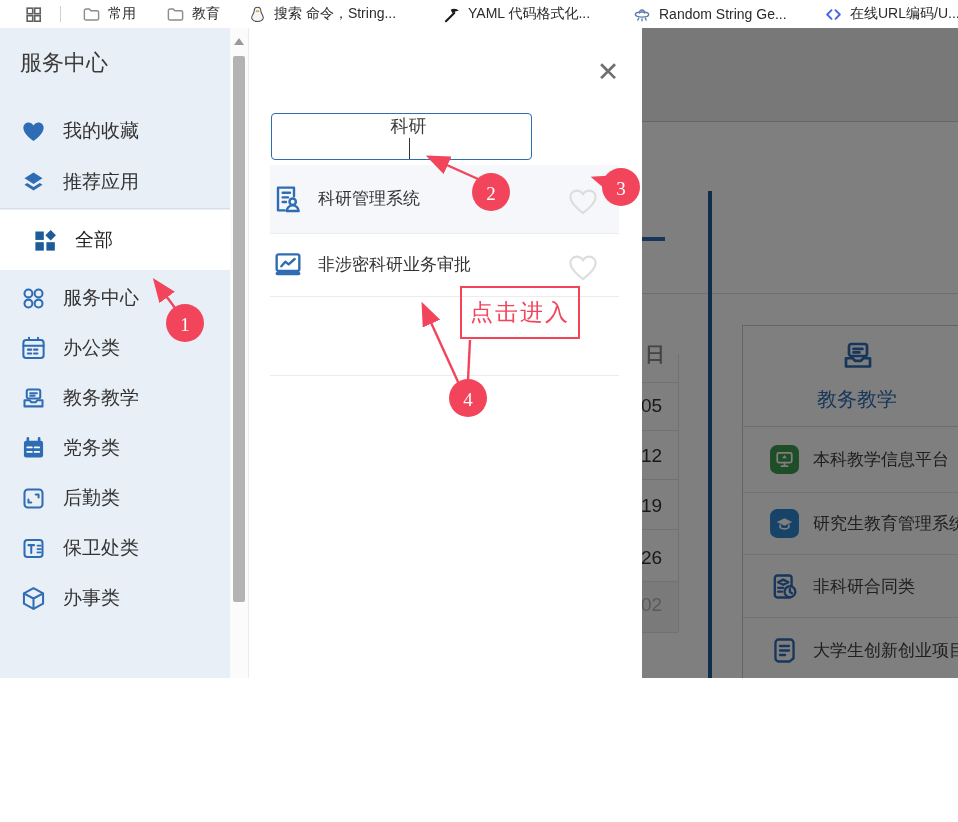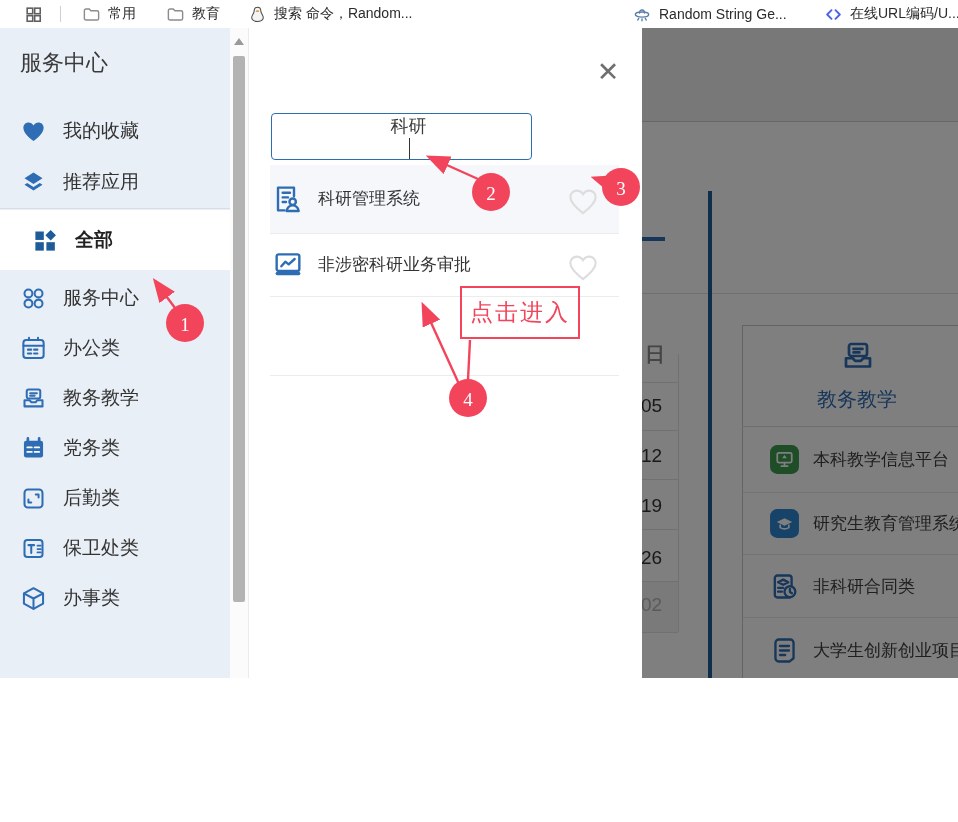"搜索 命令，Random..." span { text: Random -> String }
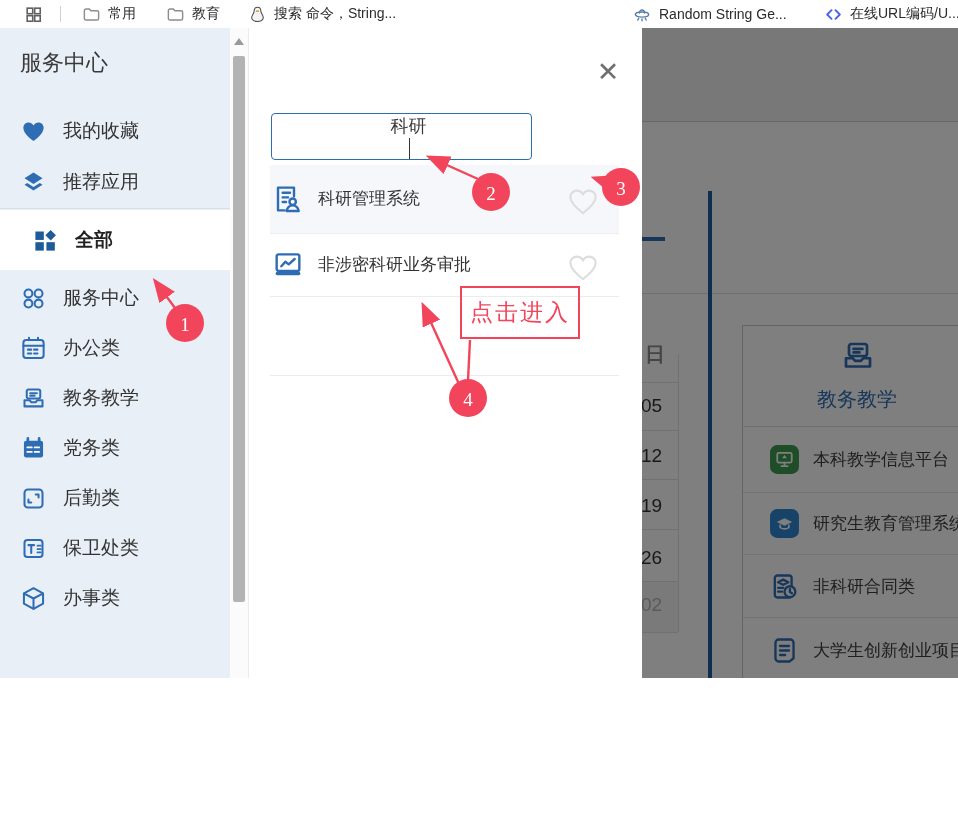"YAML 代码格式化..." div.bm { html: none -> <div> <svg> <path></path> <path></path> </svg> <span>YAML 代码格式化...</span> </div> }
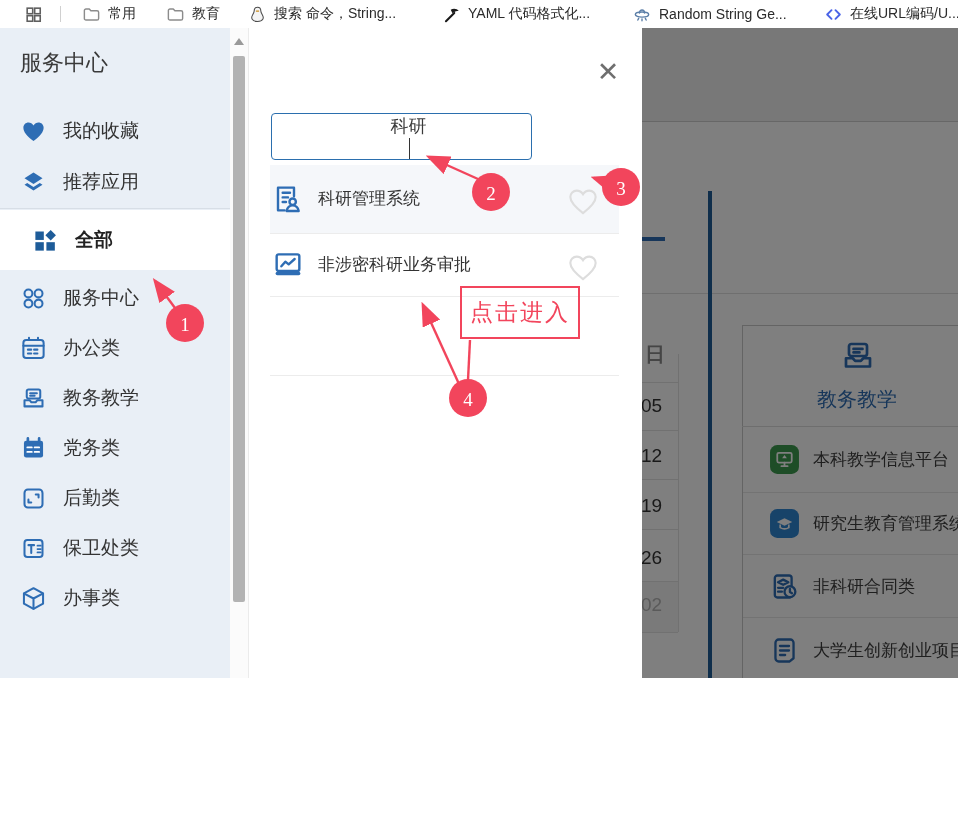"全部" .srow.sel { font-weight: 700 -> 400 }
